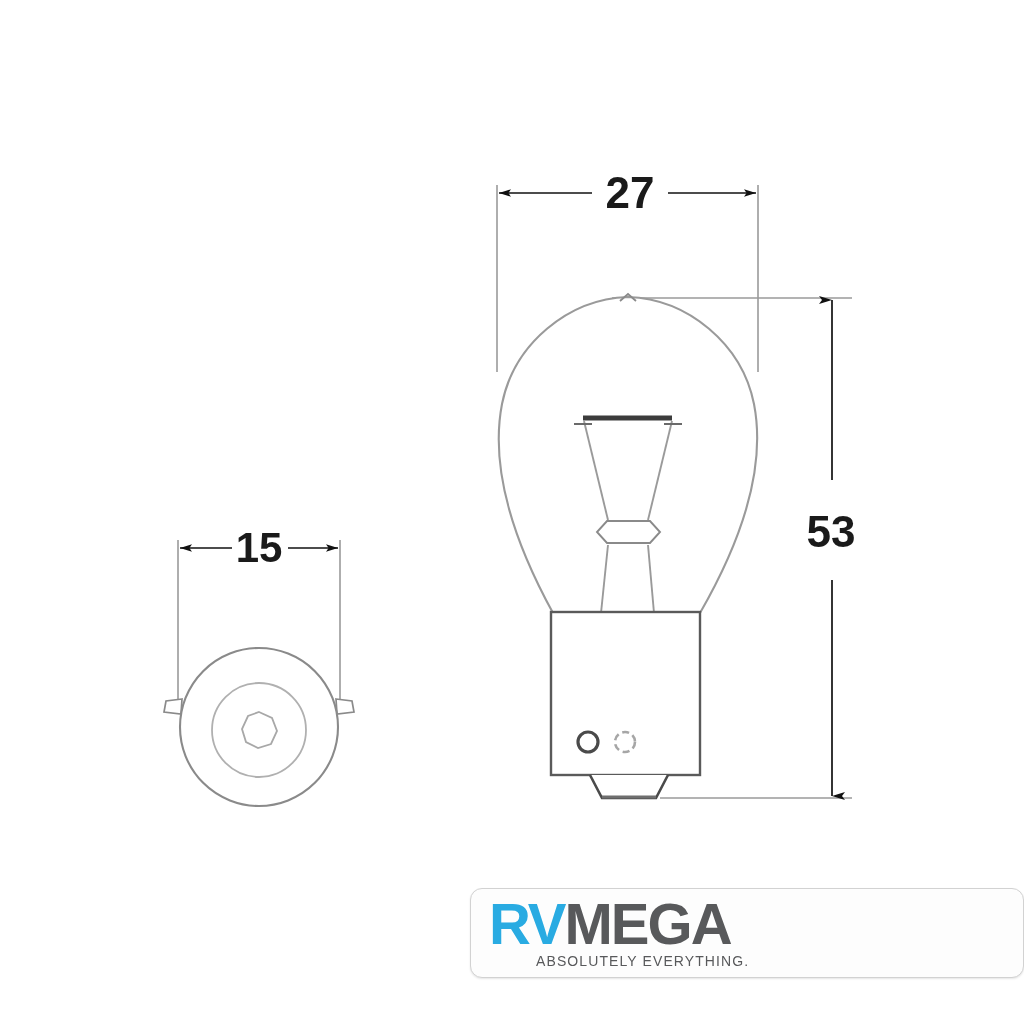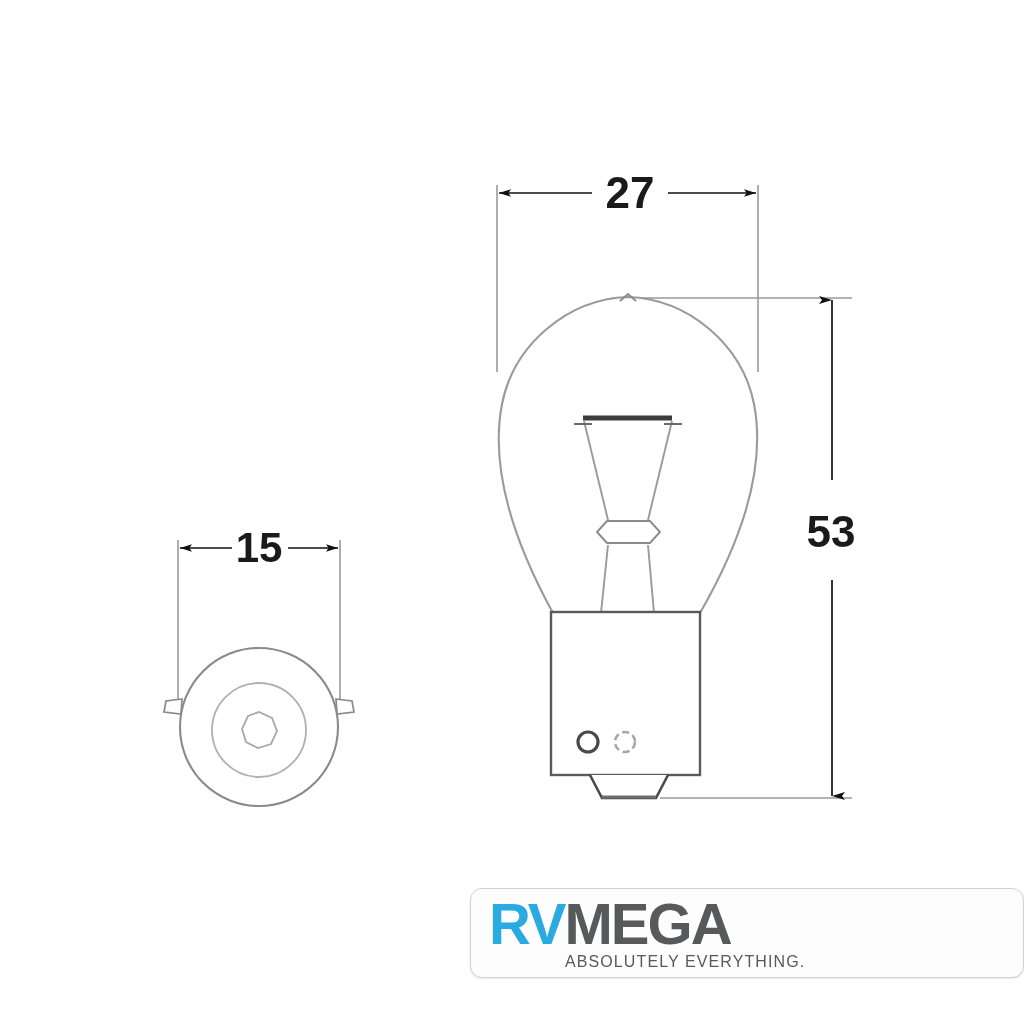"ABSOLUTELY EVERYTHING." .logo-tagline { font-size: 16px -> 14px; left: 76px -> 47px }
